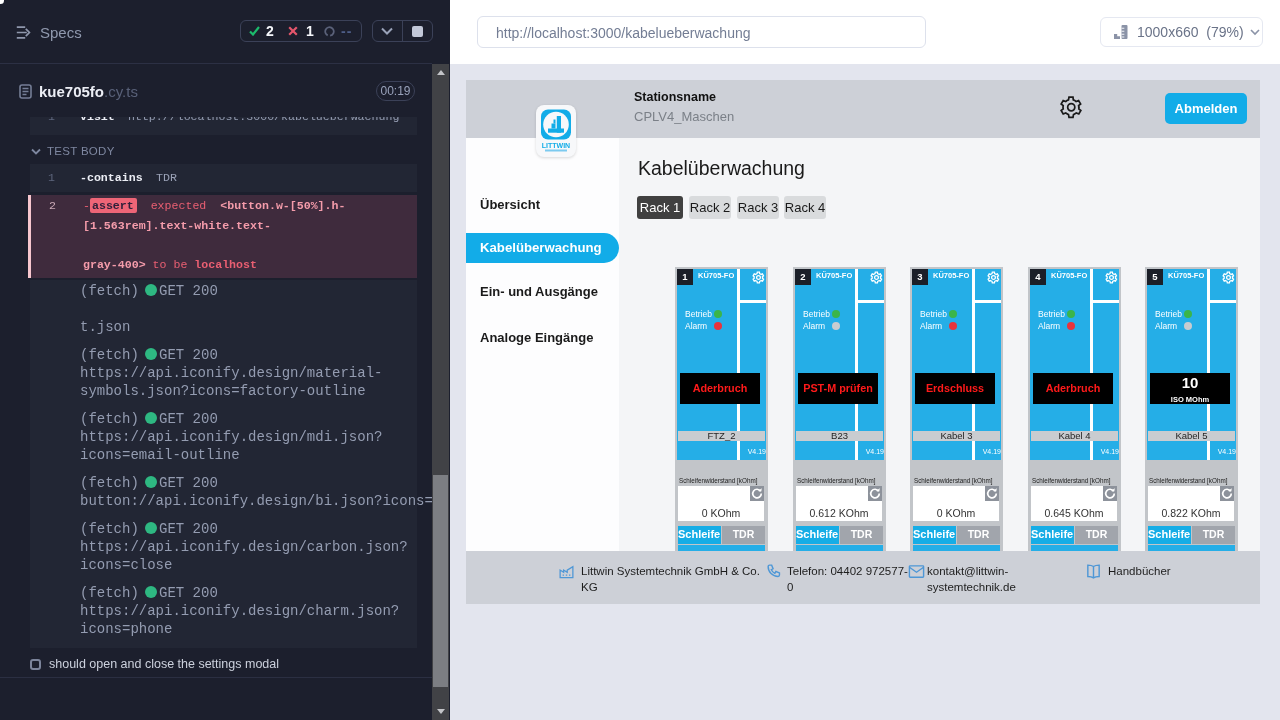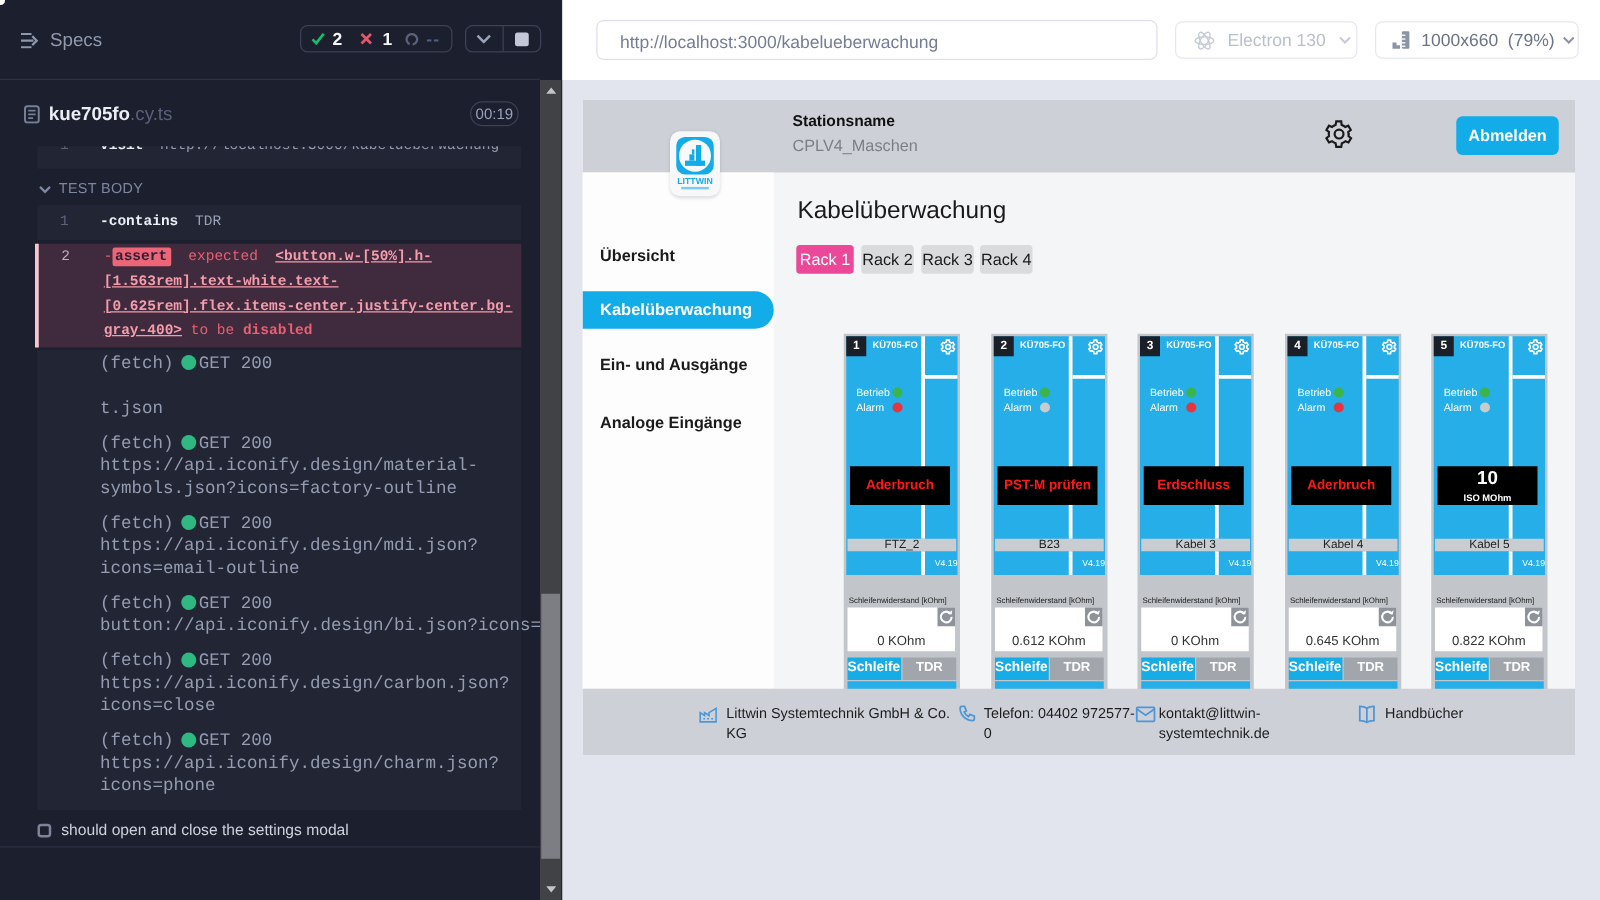"Electron 130" div.selbox { html: <div> <svg> <g> <ellipse></ellipse> <ellipse></ellipse> <ellipse></ellipse> </g> </svg> <span>Electron 130</span> <svg> <path></path> </svg> </div> -> none }
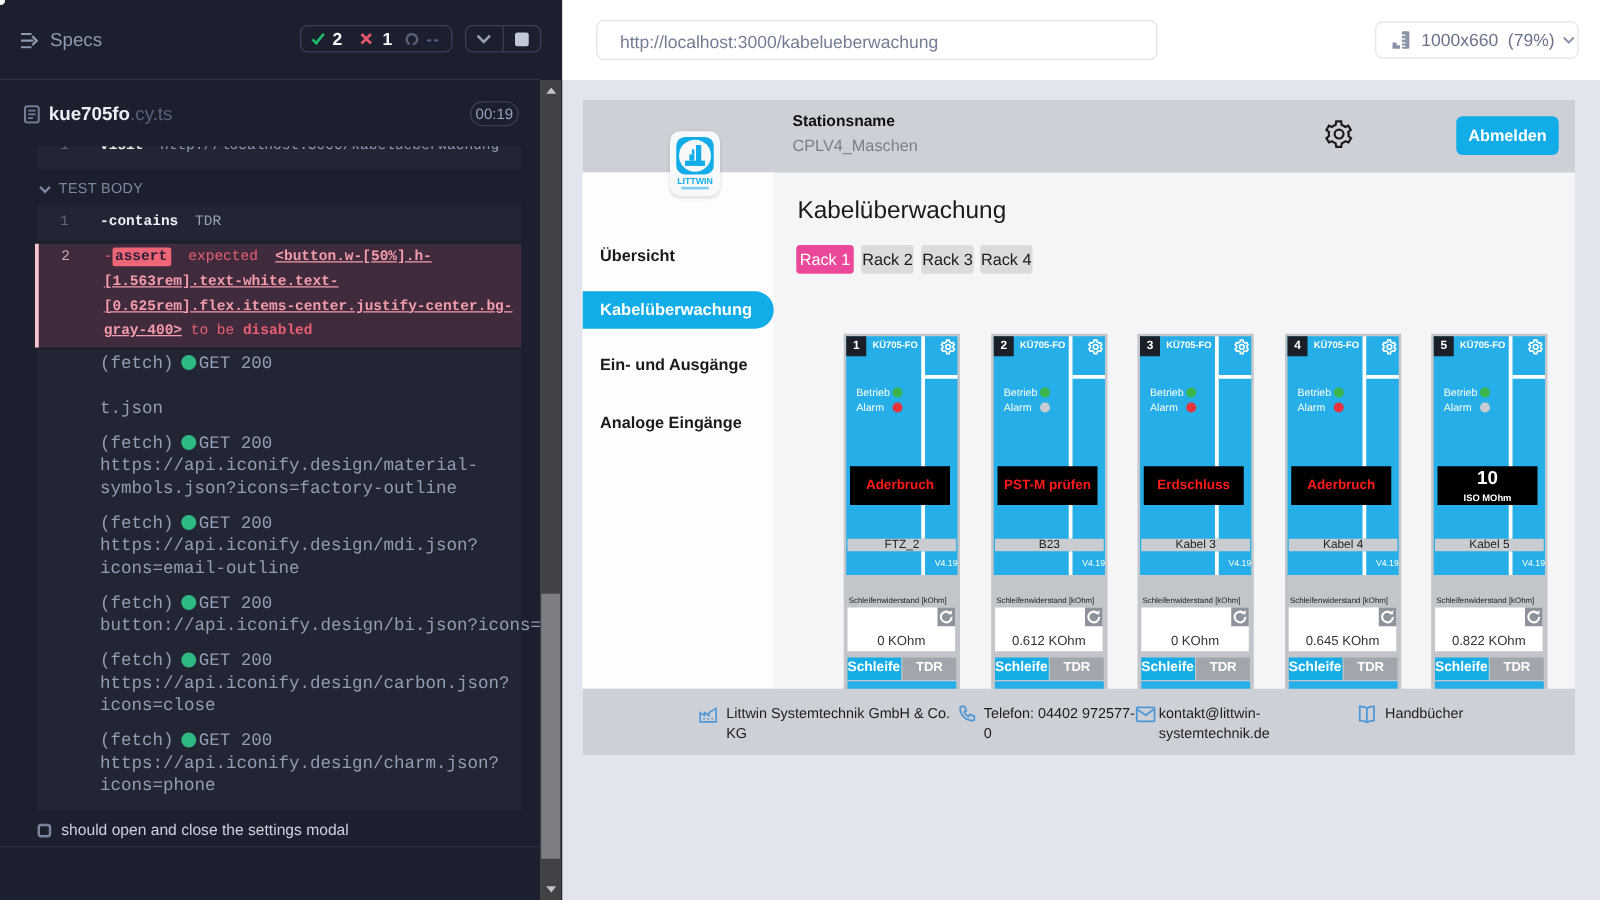"<button.w-[50%].h-" .sel { text-decoration: underline -> none }
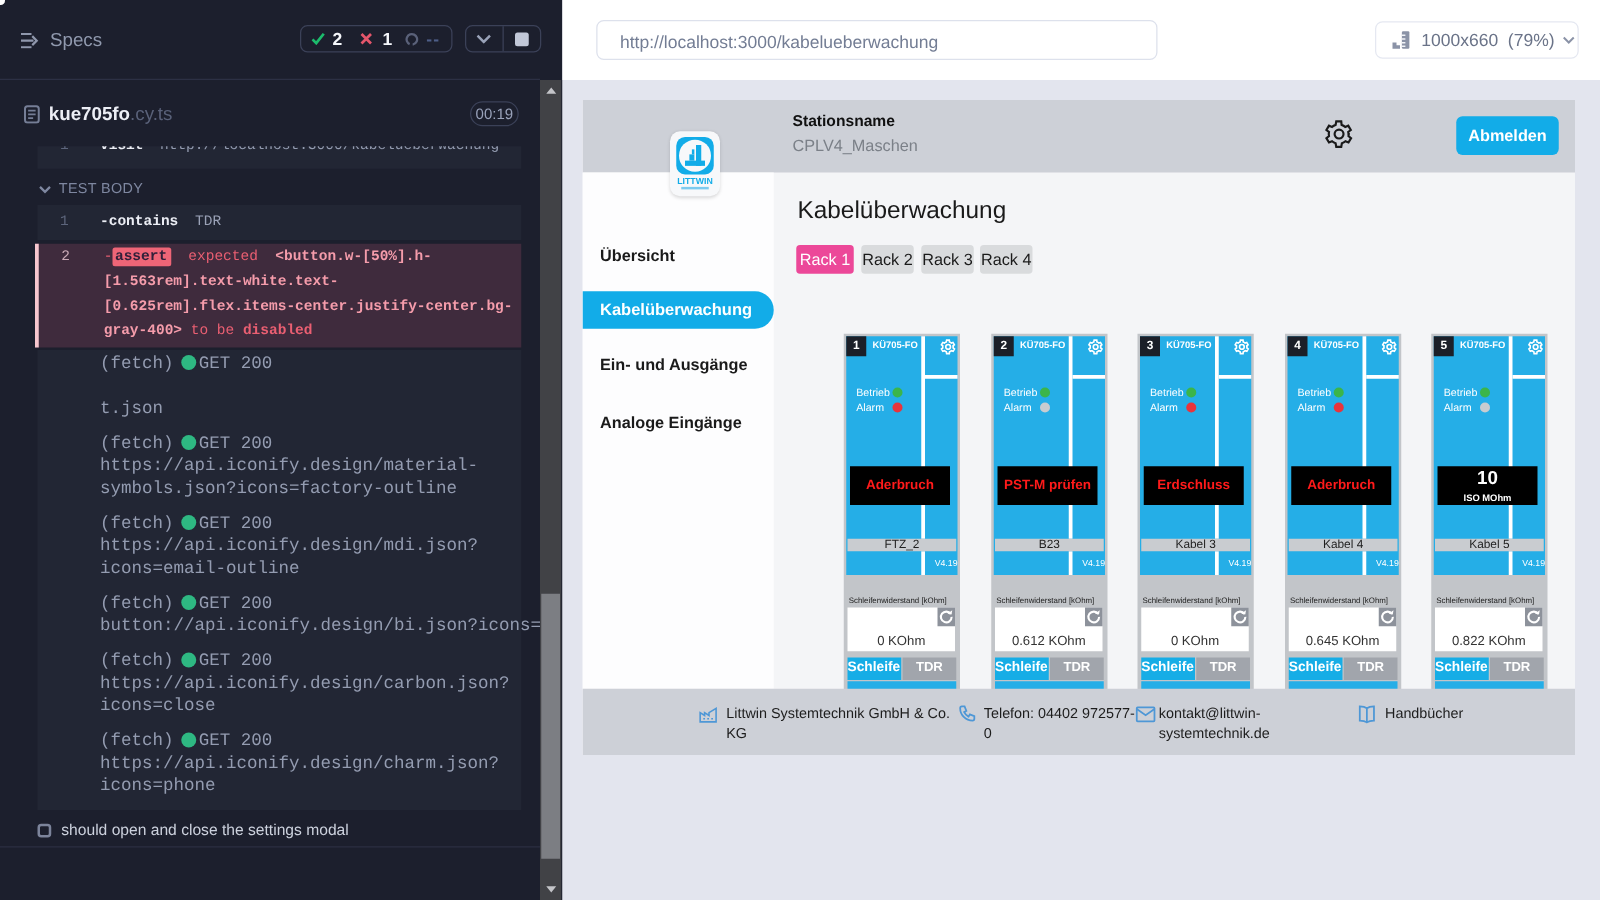"Rack 1" .tab.on { background: #ec4899 -> #404040 }
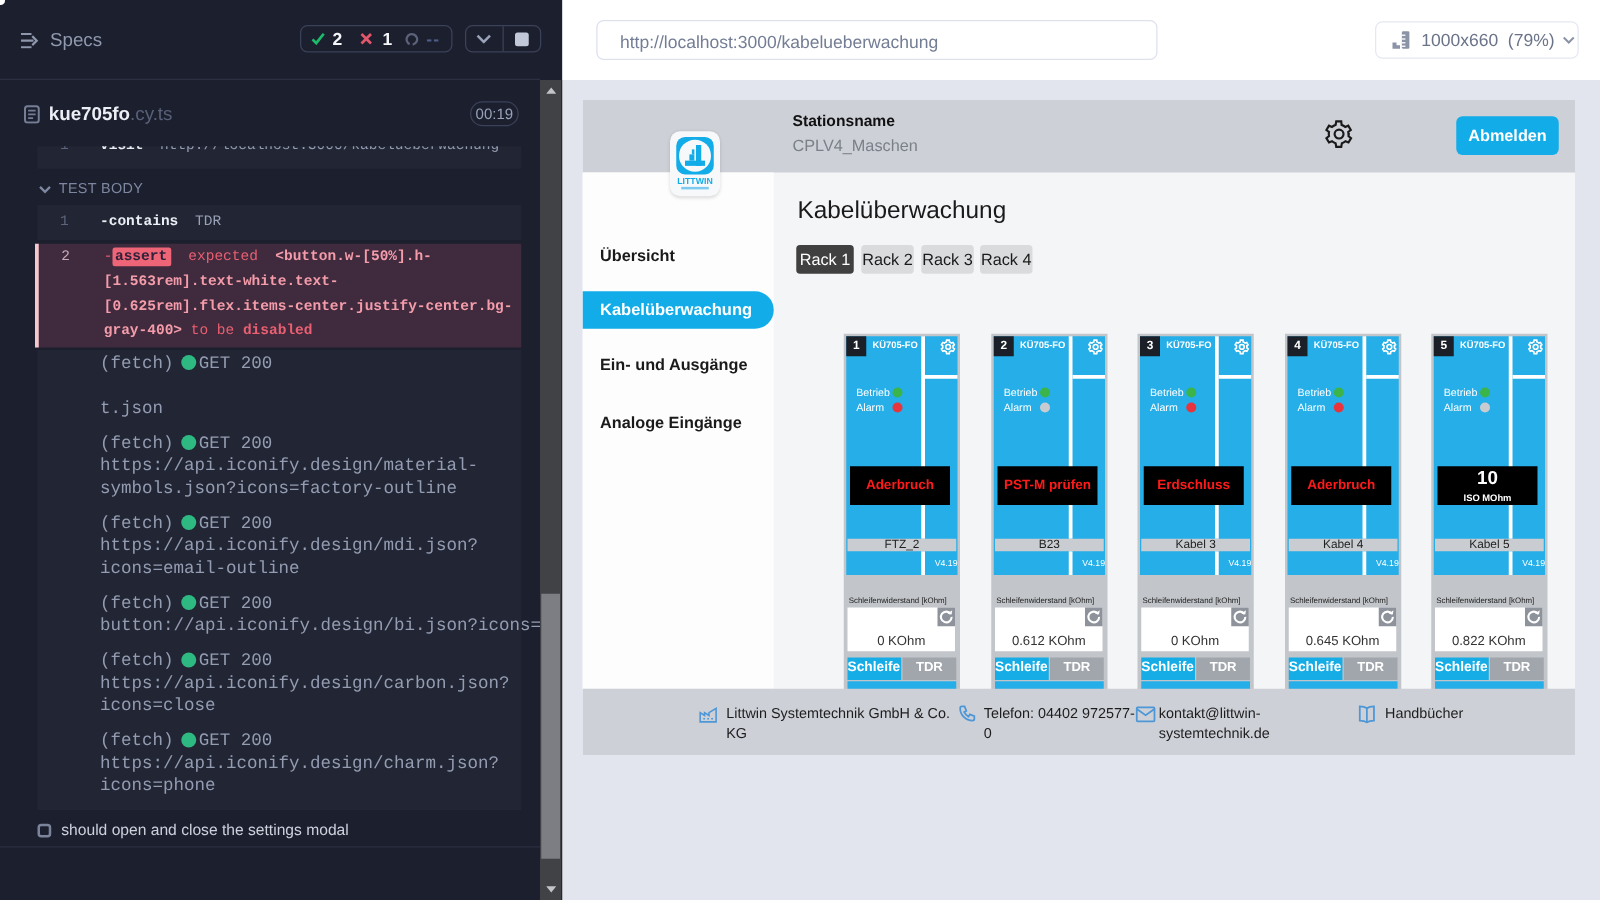"[0.625rem].flex.items-center.justify-cen" span.aline { html: <span><span>[0.625rem].flex.items-center.justify-center.bg-</span></span> -> none }
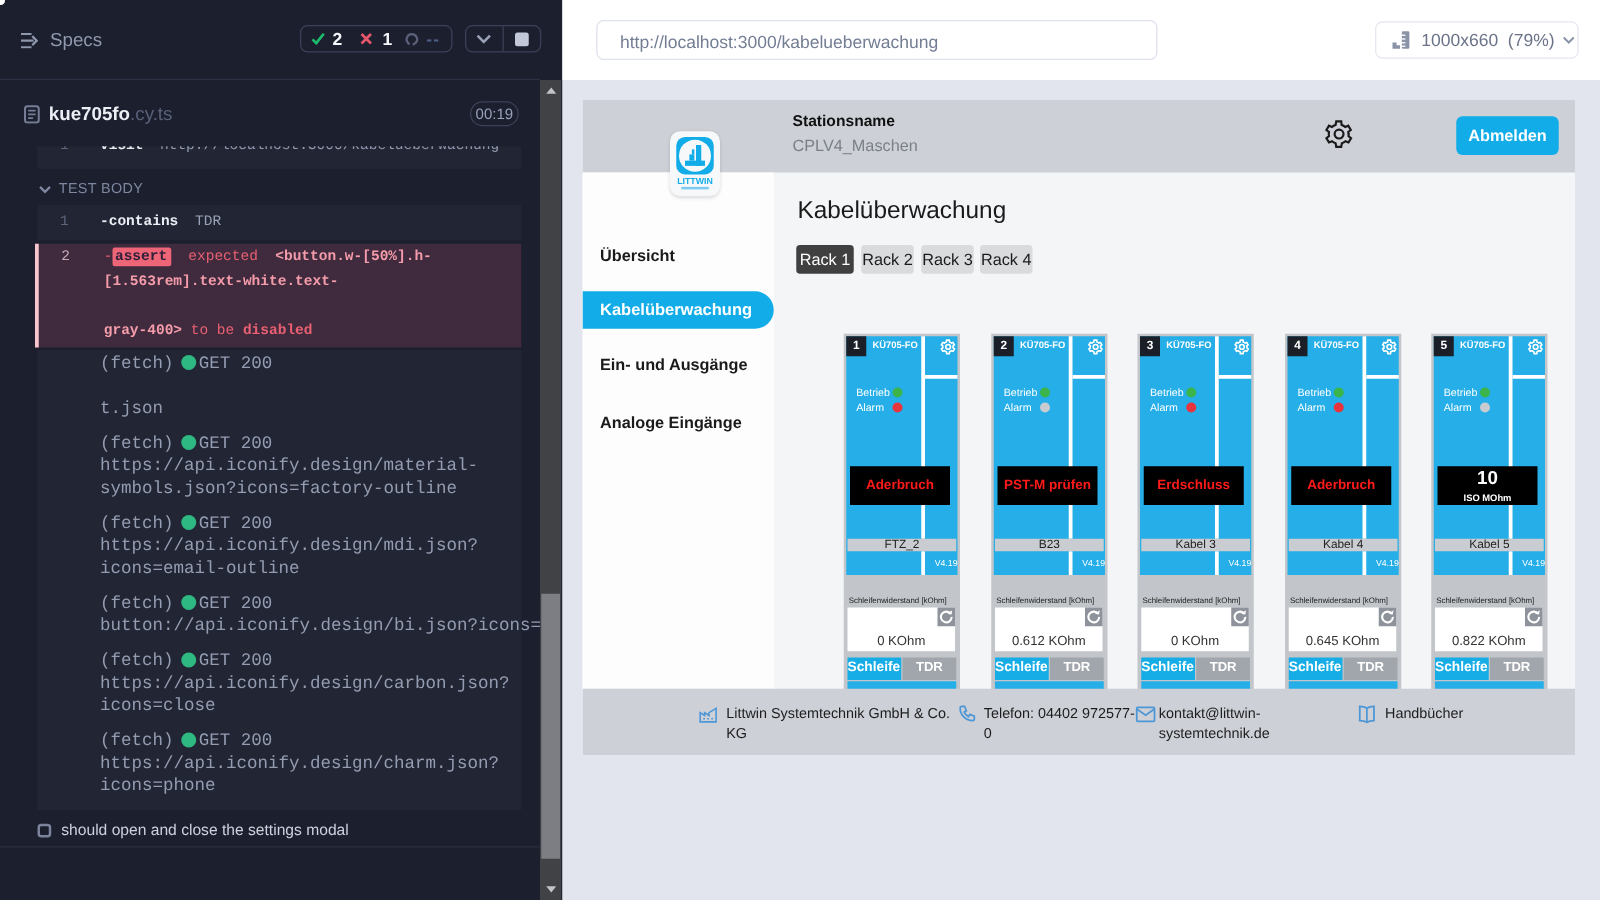"disabled" b { text: disabled -> localhost }
